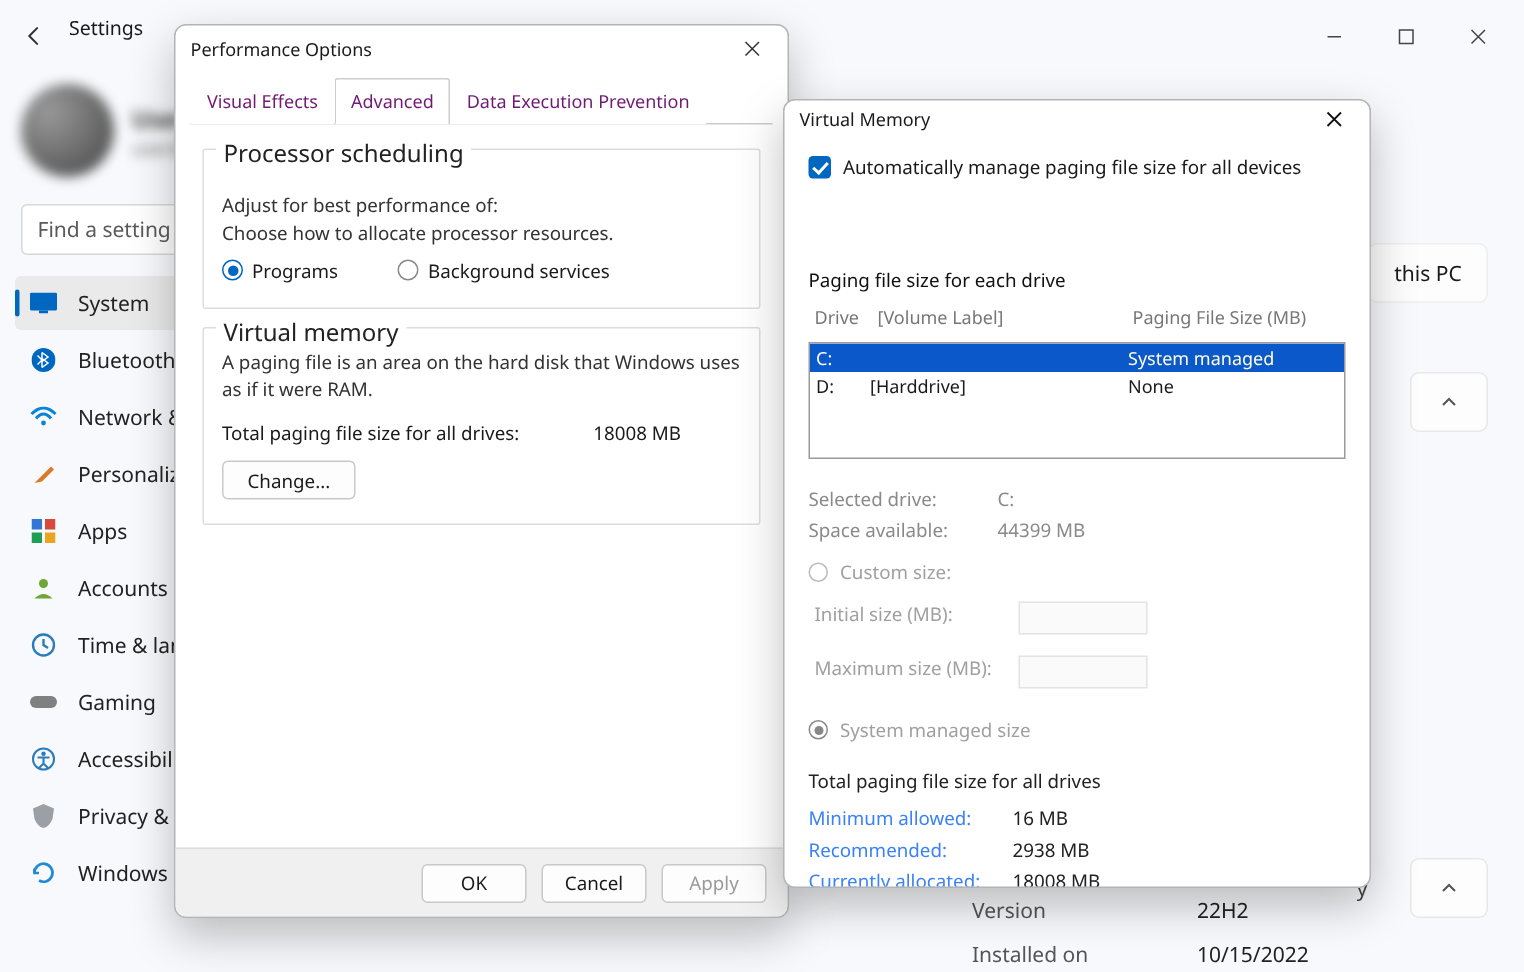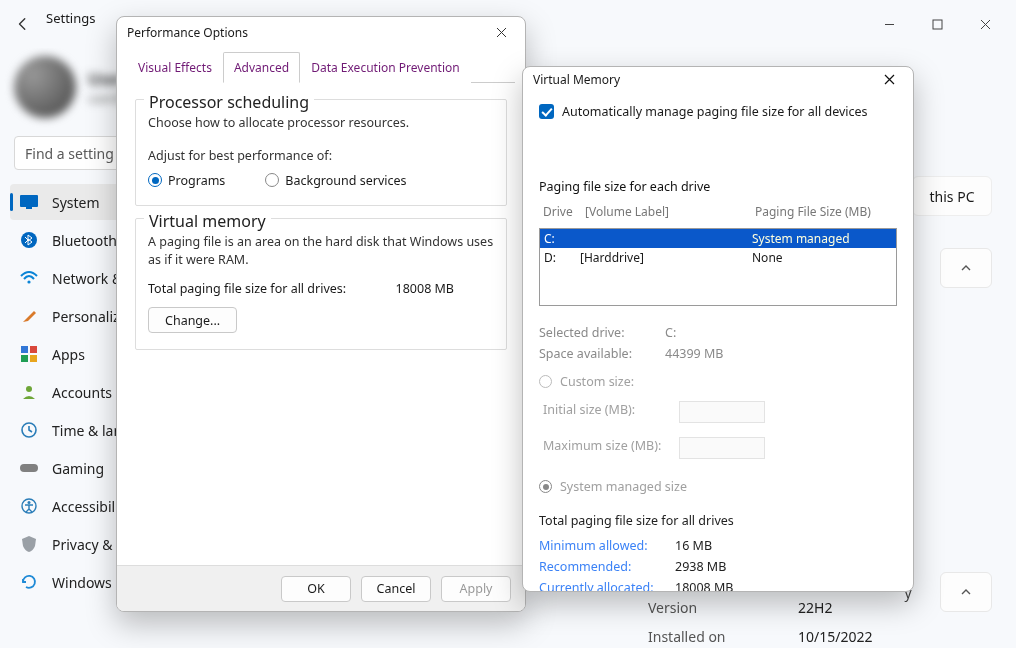"Choose how to allocate processor" div.gb-text { order: before "Adjust for best performance of:" -> after "Adjust for best performance of:" }
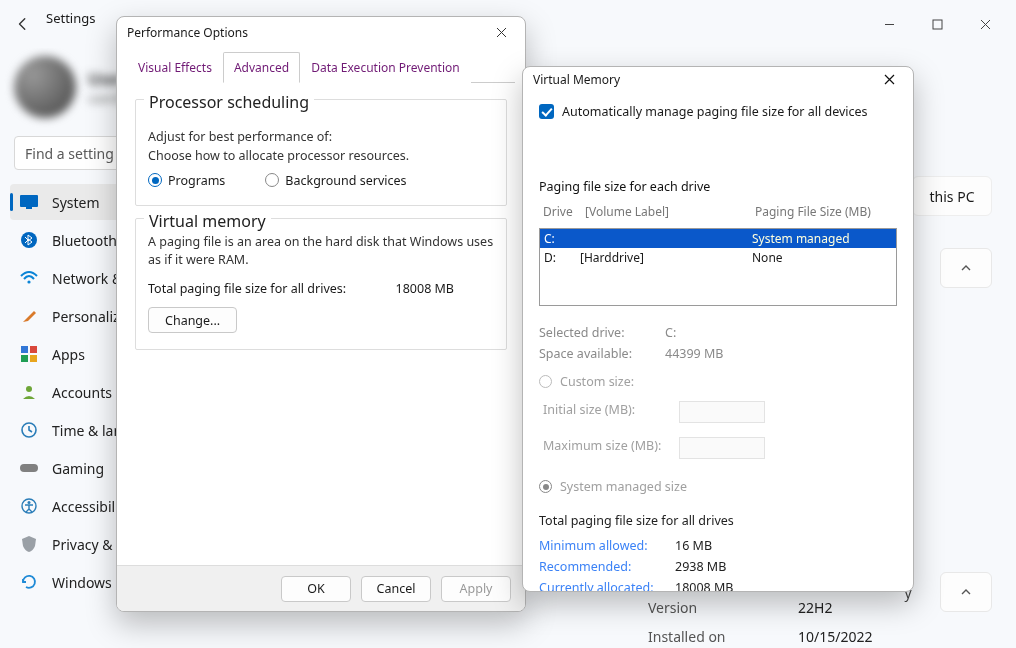"this PC" .card-right { top: 128px -> 114px }
